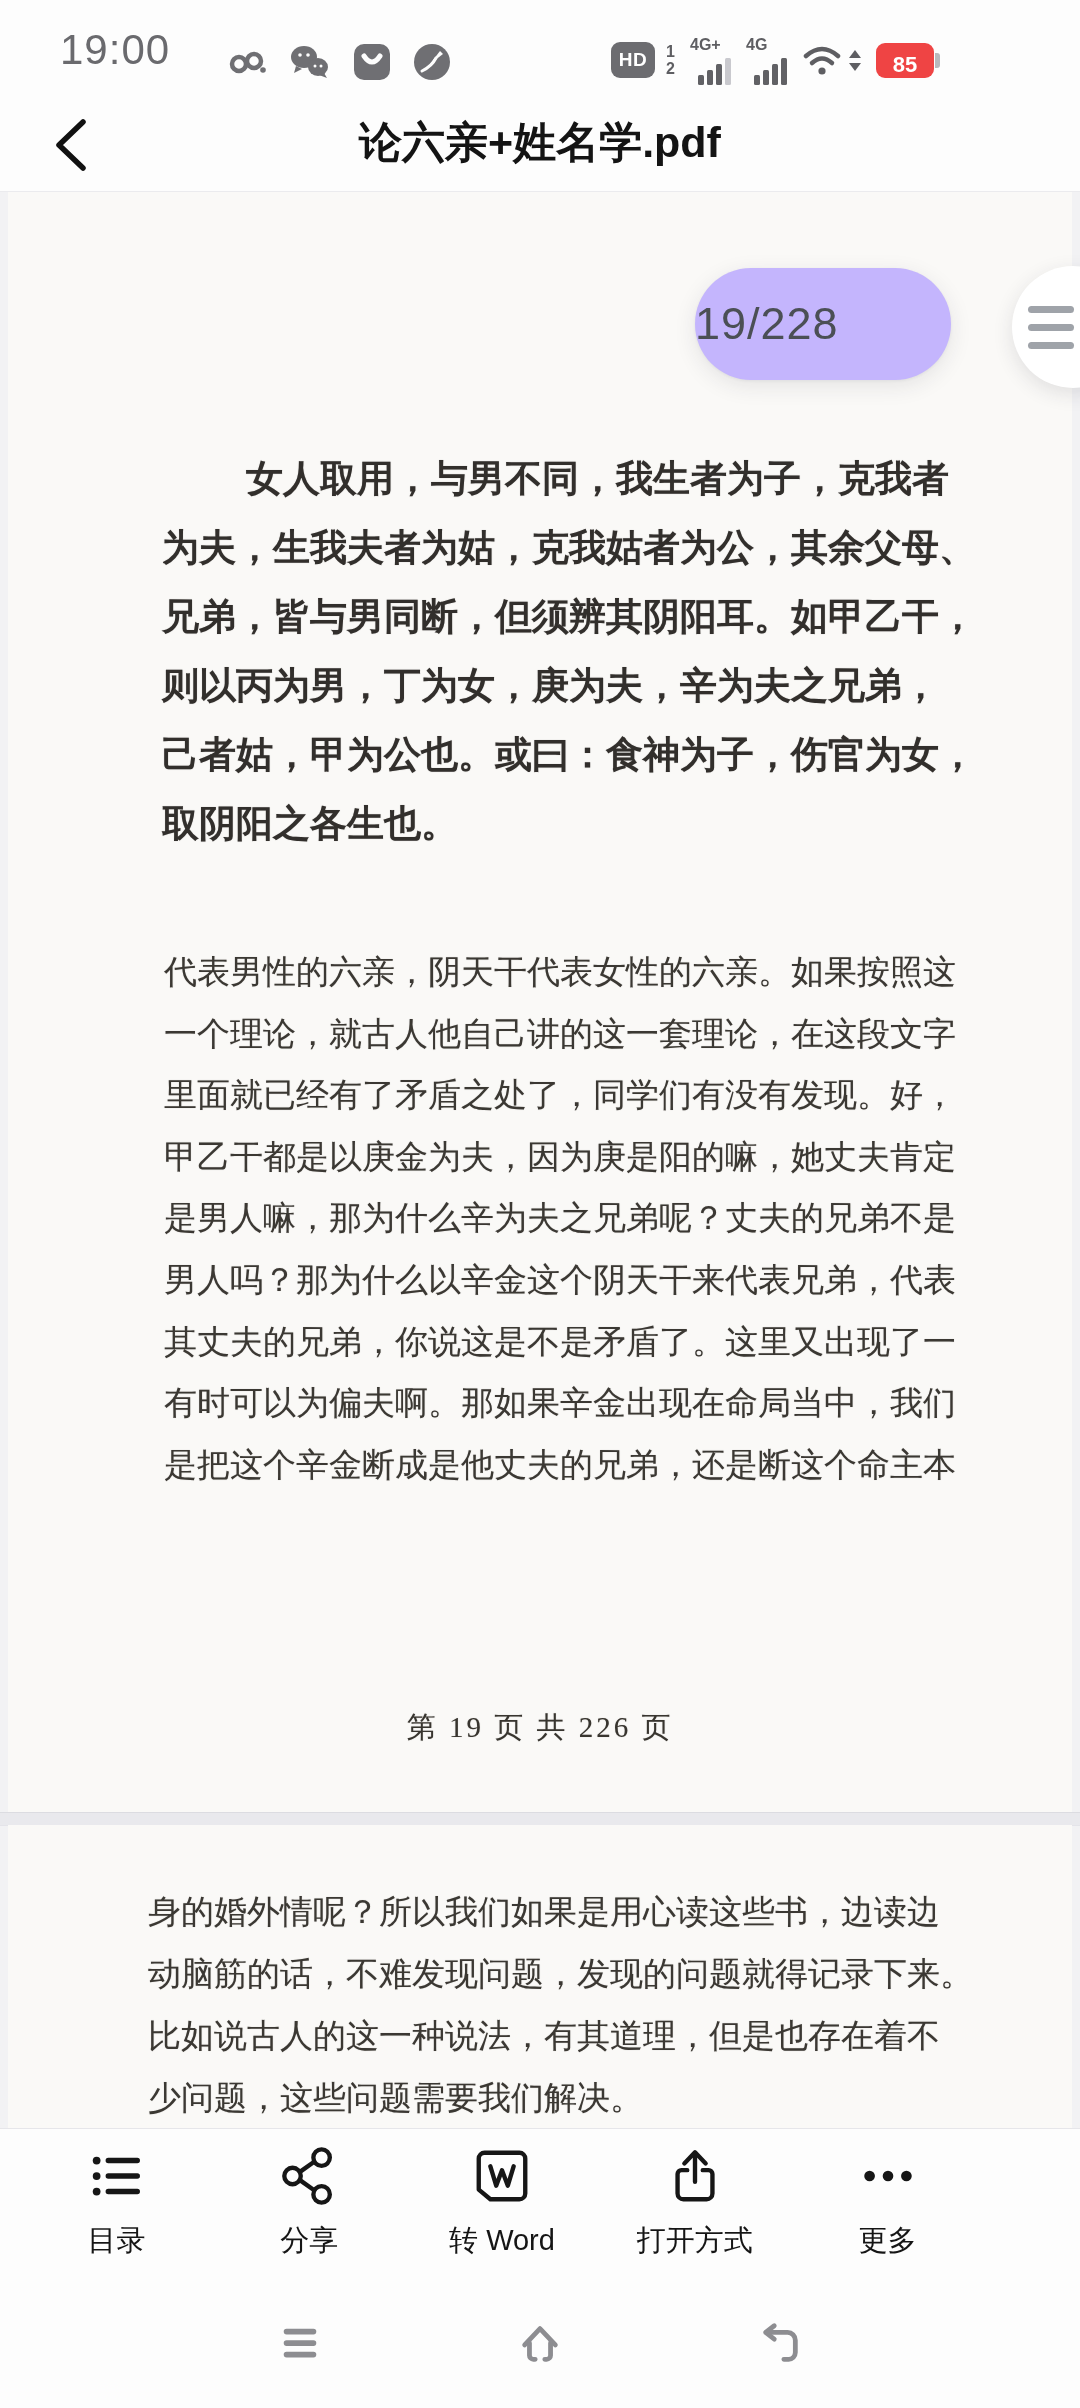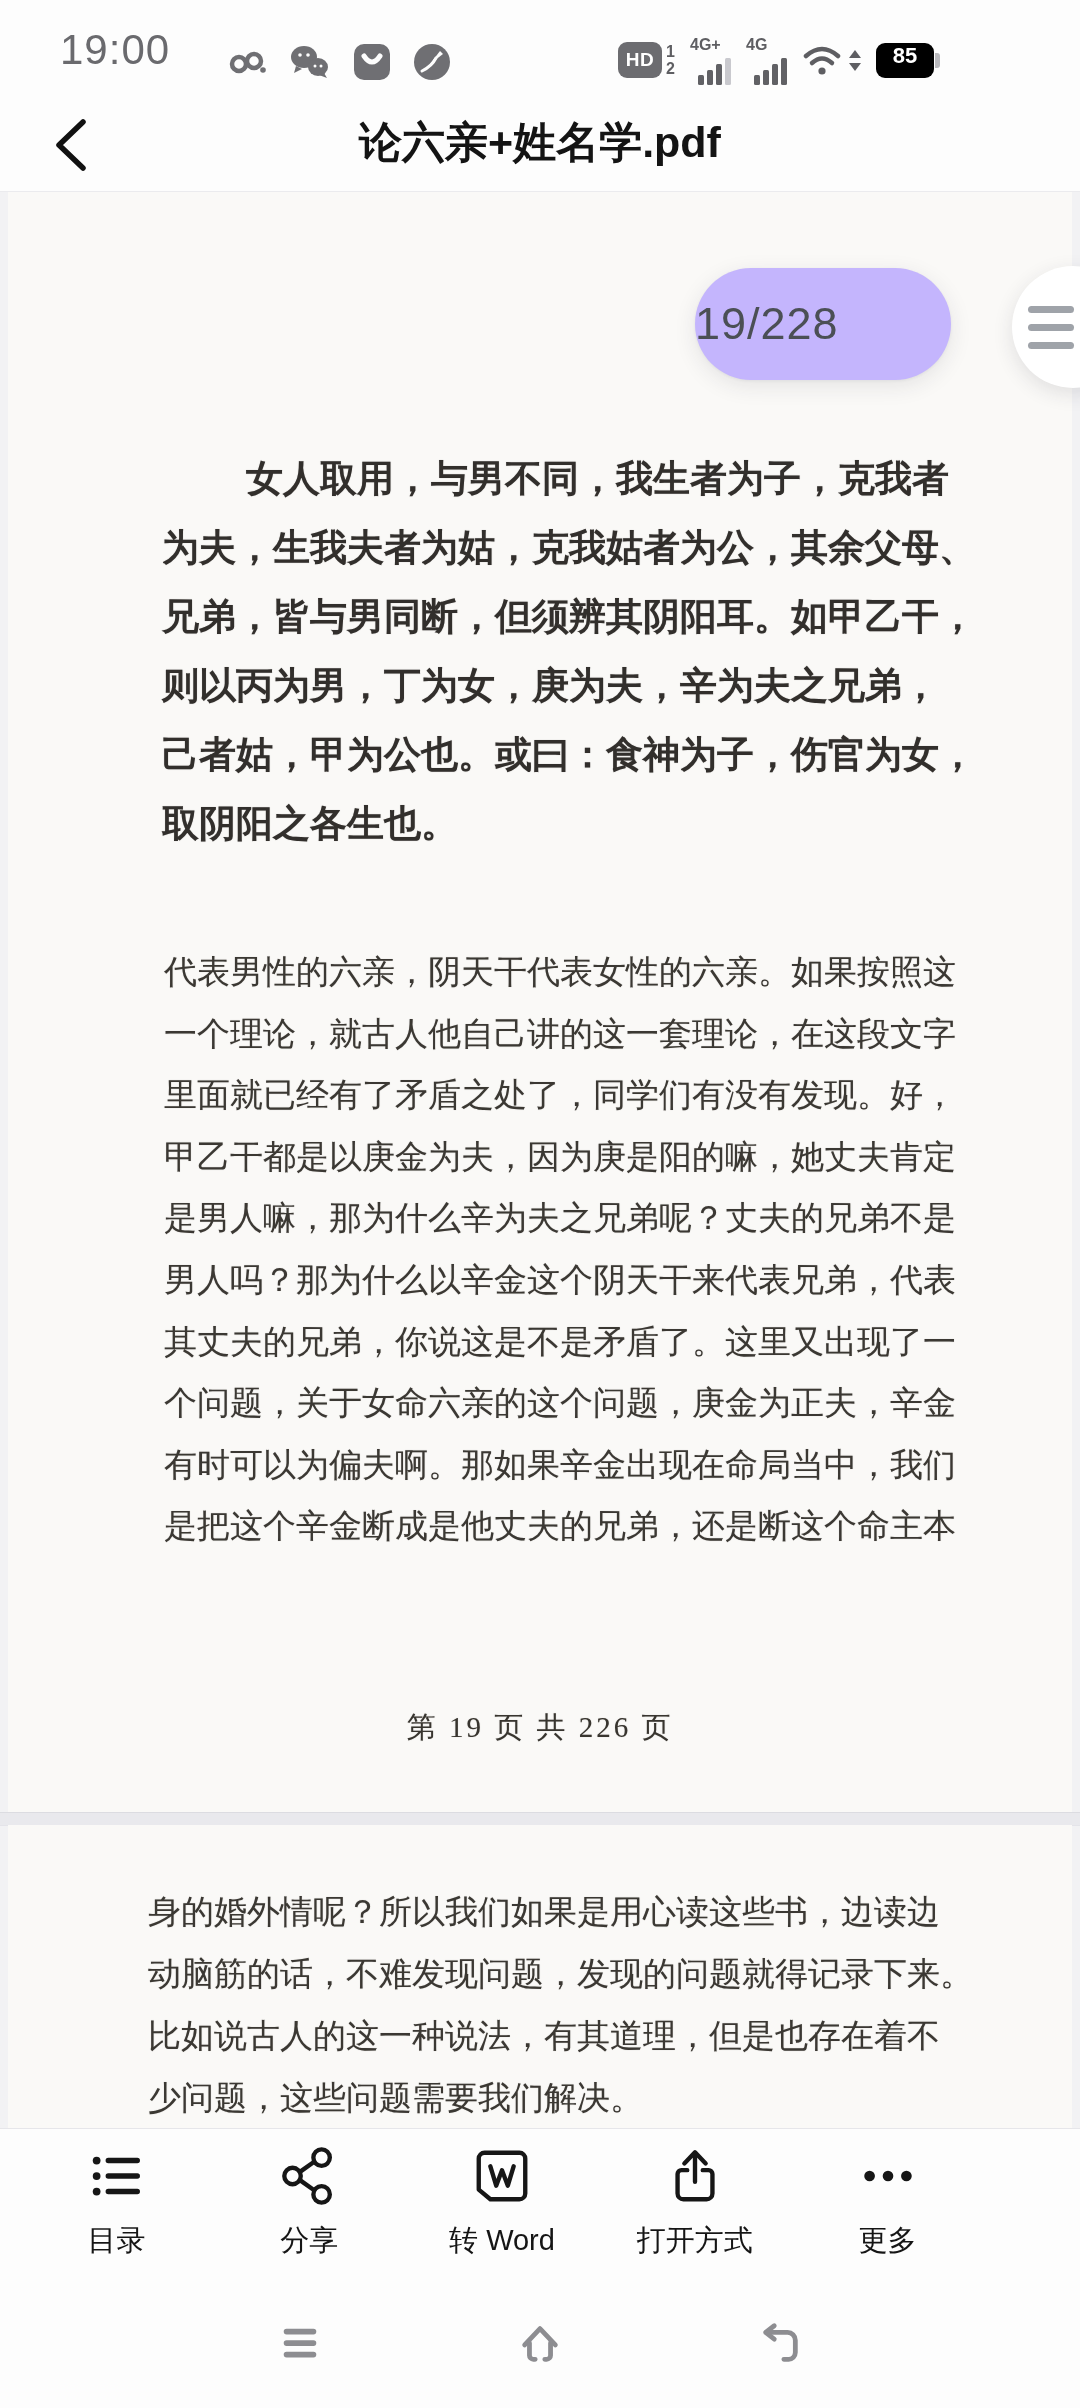"HD" .hd-wrap { gap: 4px -> 11px }
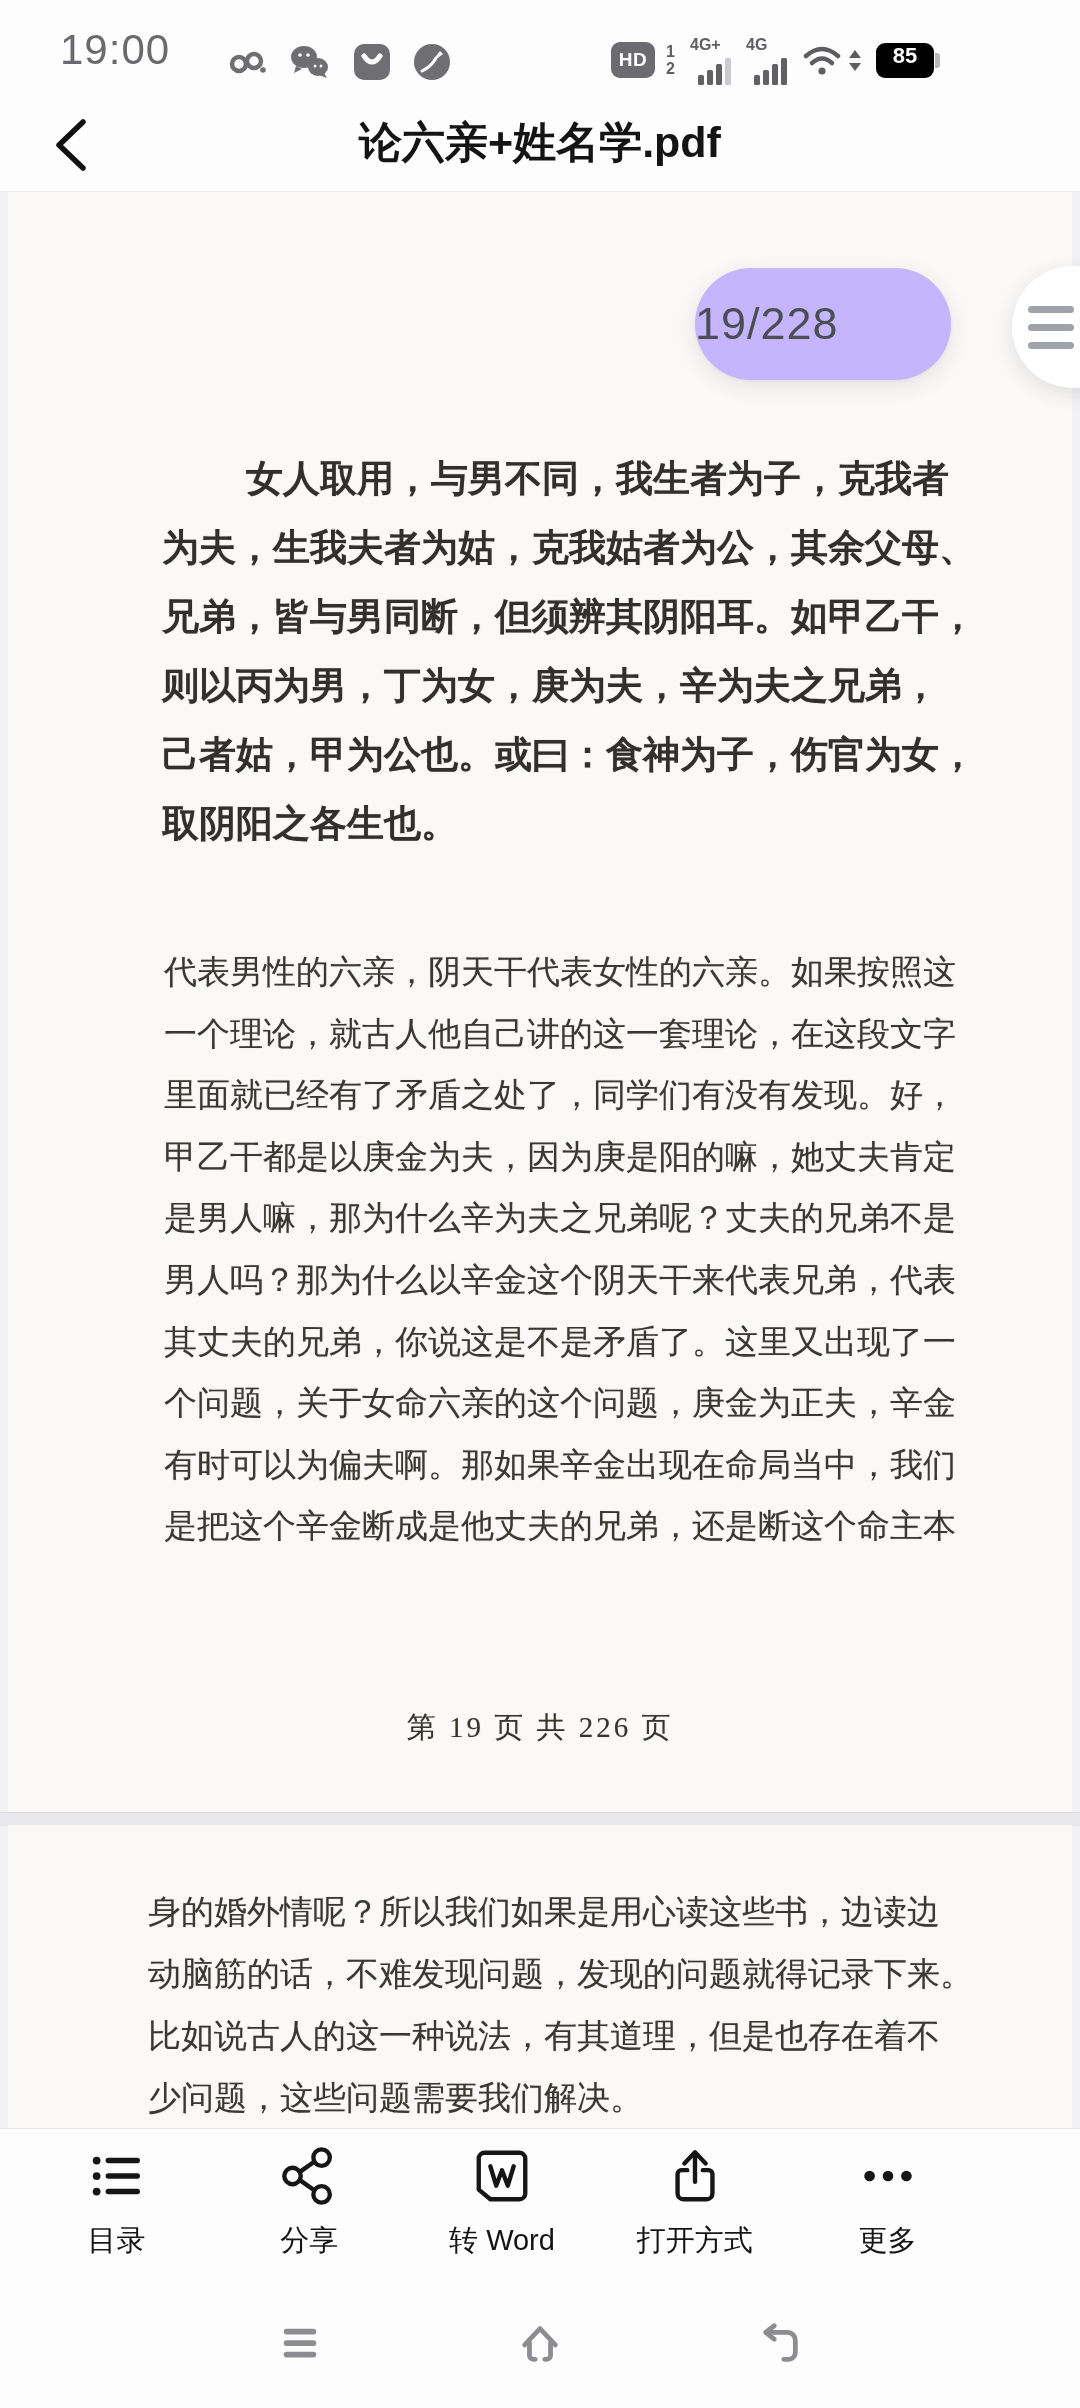"85" .battery { align-items: flex-start -> flex-end; background: #000000 -> #ef4444 }
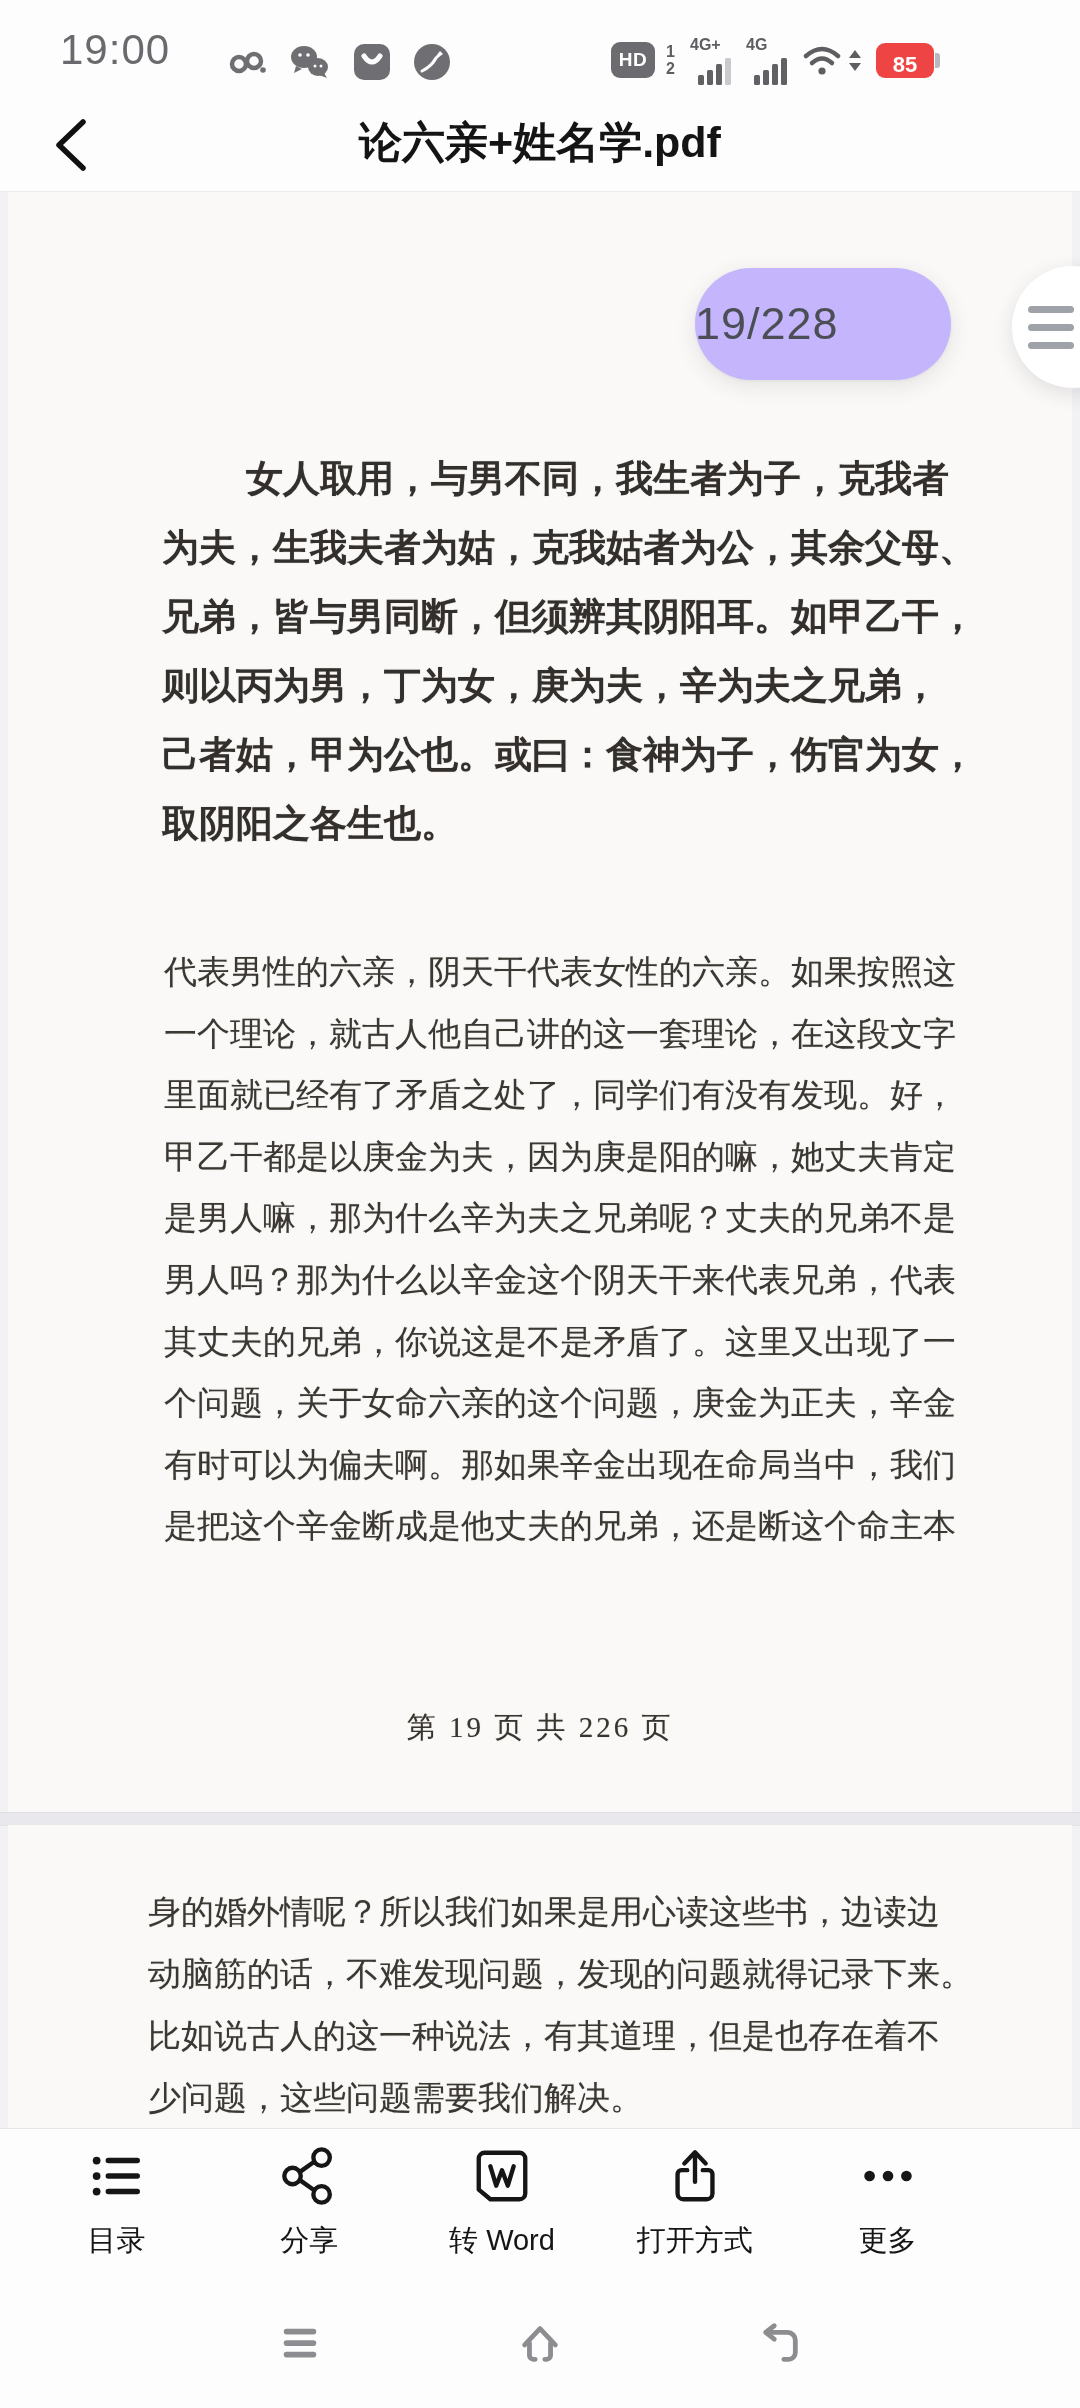"个问题，关于女命六亲的这个问题，庚金为正夫，辛金" div.line { html: <div>个问题，关于女命六亲的这个问题，庚金为正夫，辛金</div> -> none }
